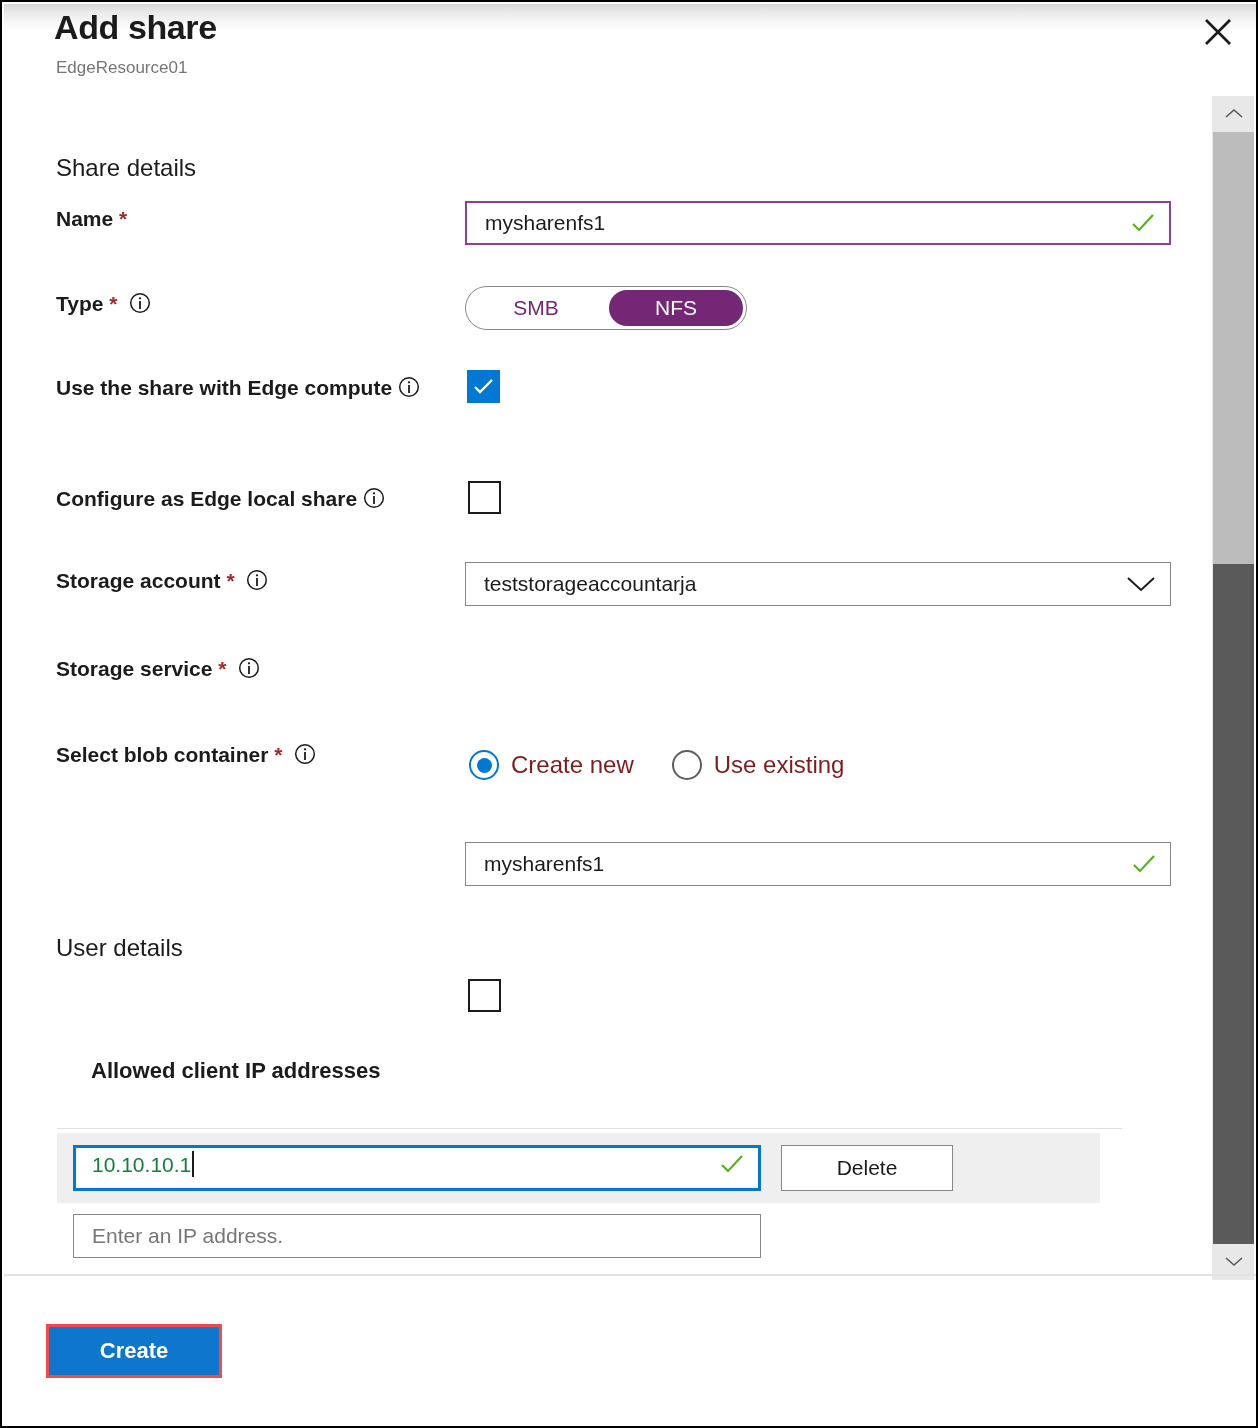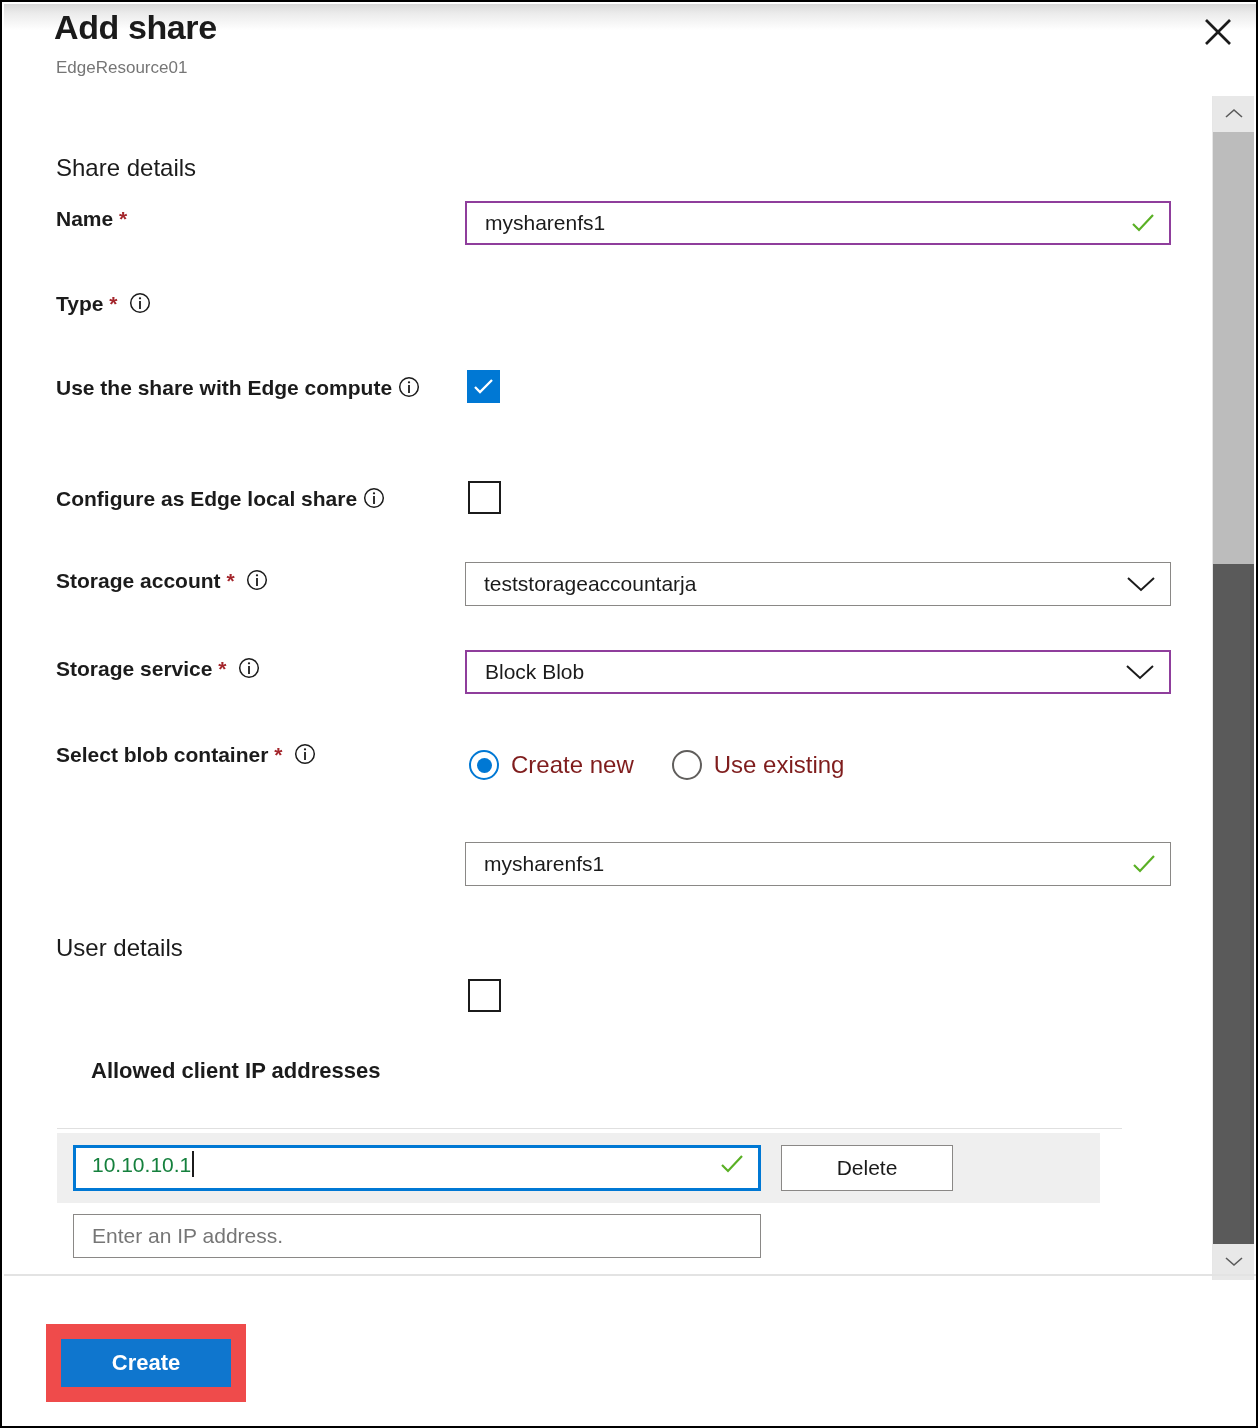"SMB" div.pill { html: none -> <div> <div>SMB</div> <div>NFS</div> </div> }
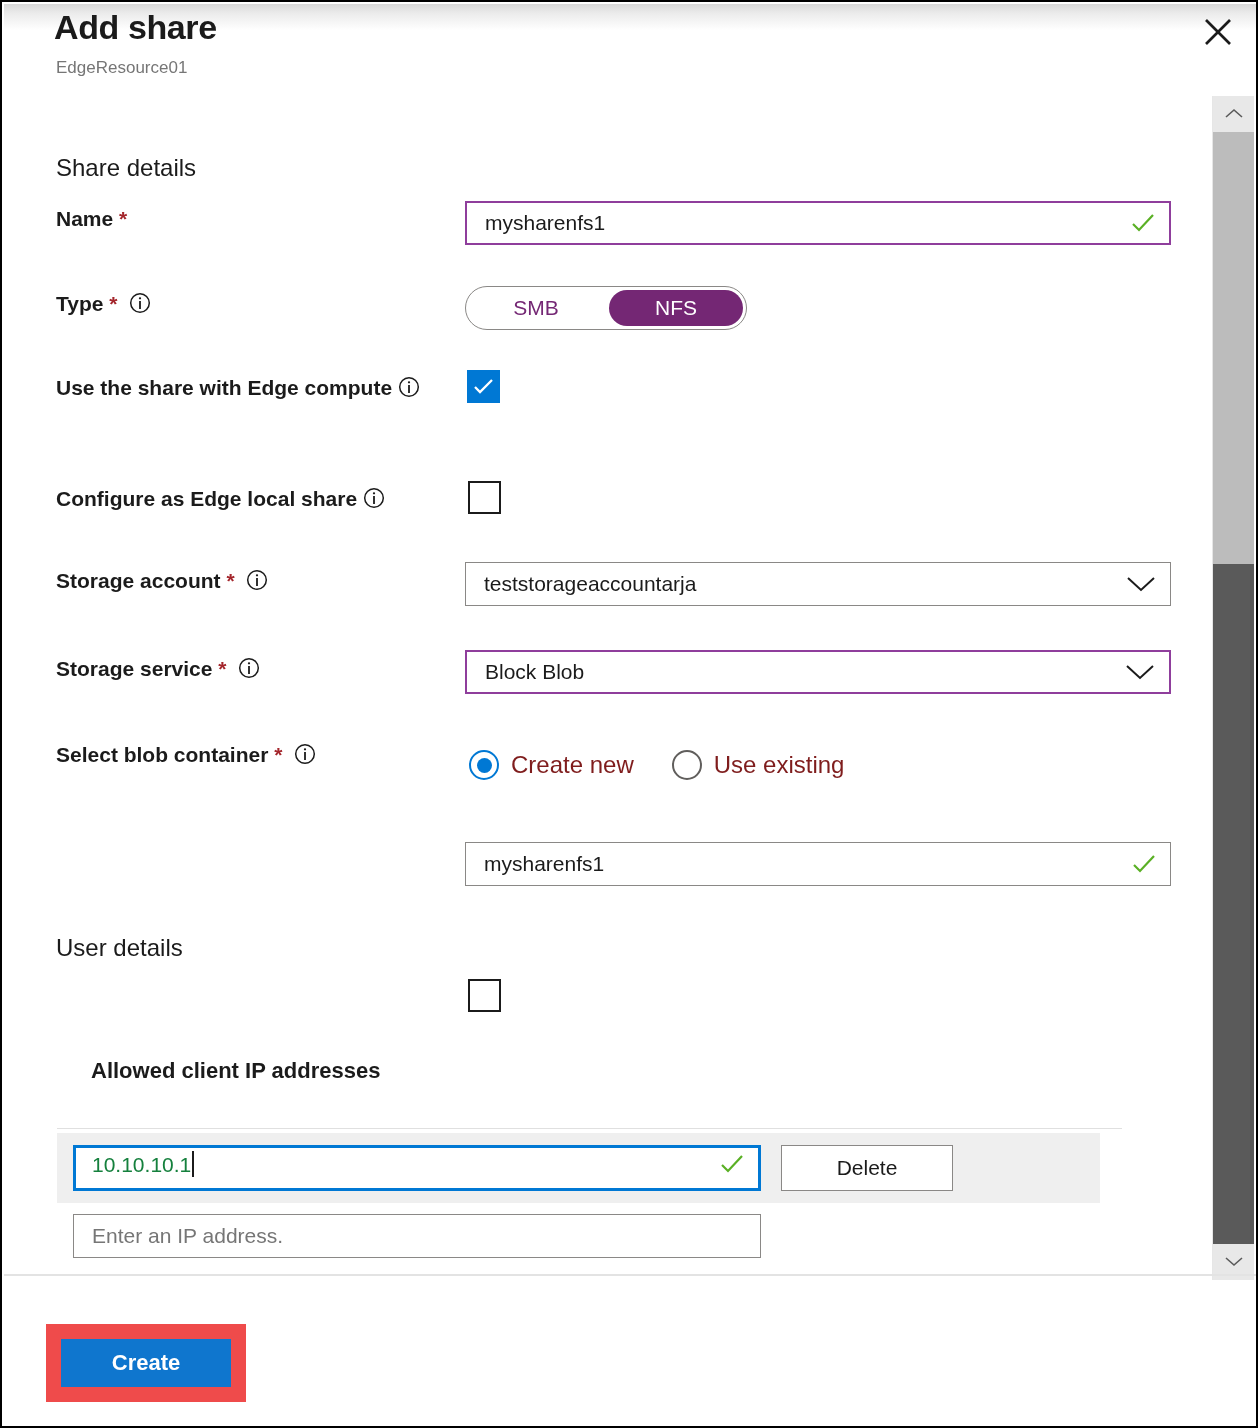"Block Blob" div.tbox { html: <div> <span>Block Blob</span> <span> <svg> <polyline></polyline> </svg> </span> </div> -> none }
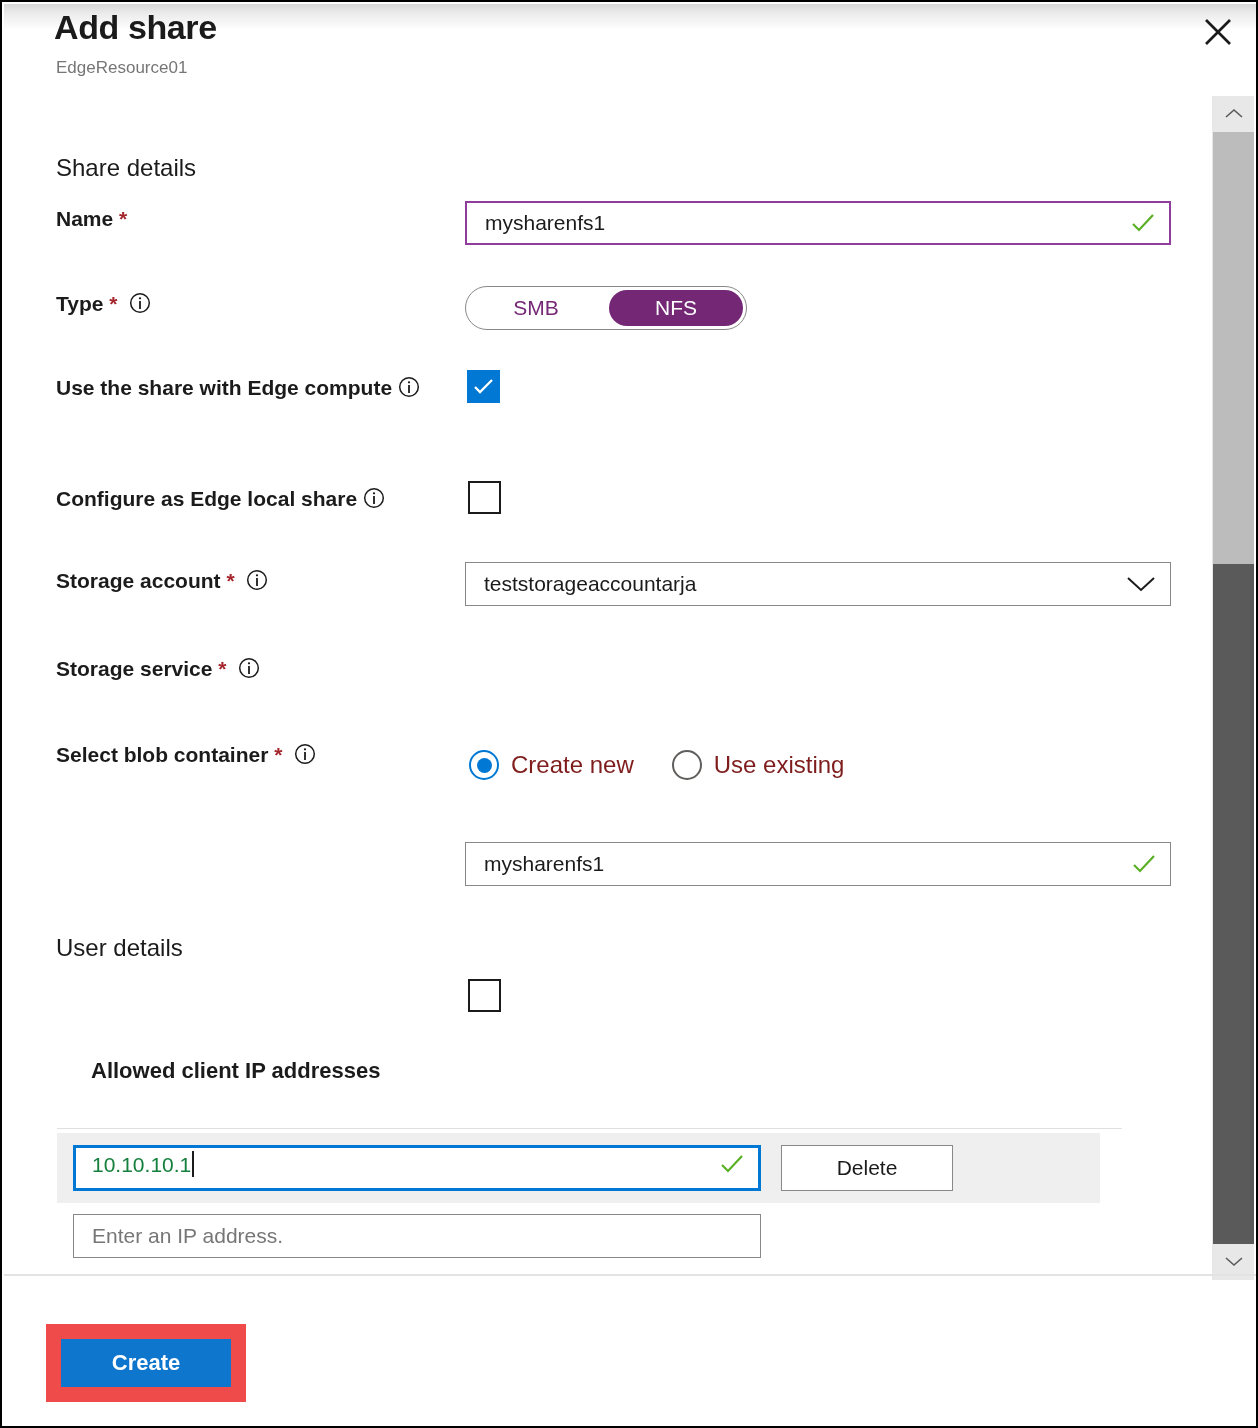"Create" .create-wrap { padding: 15px -> 3px }
